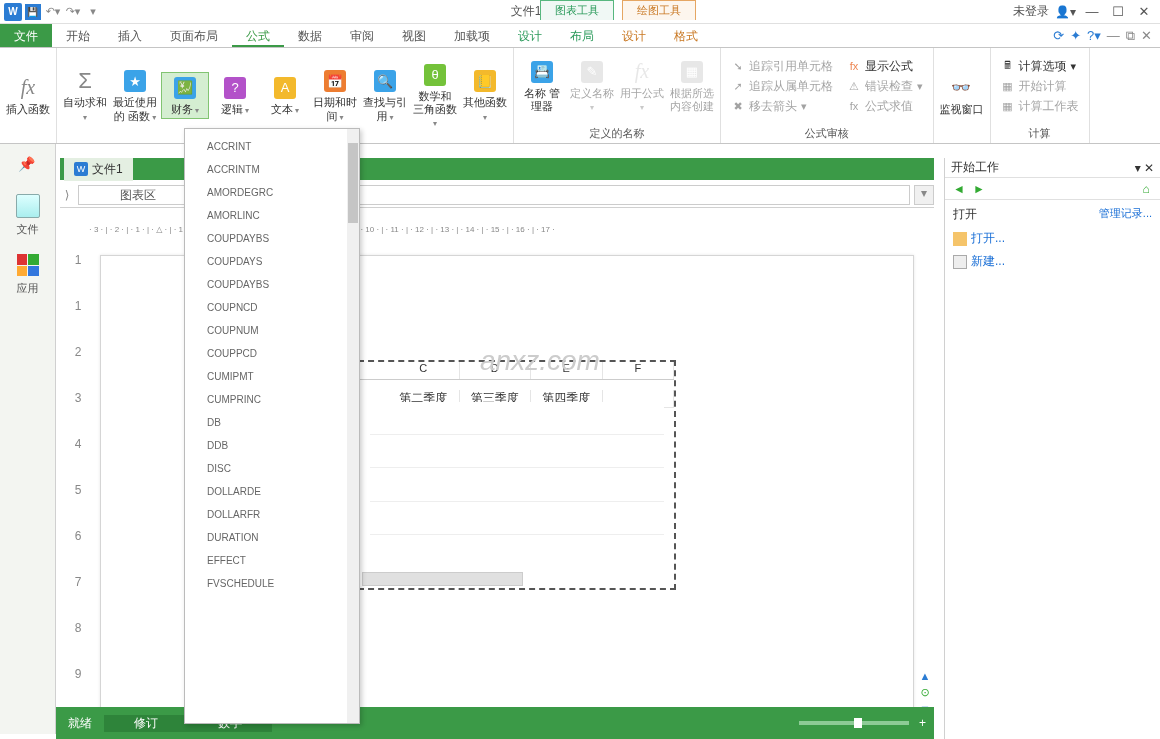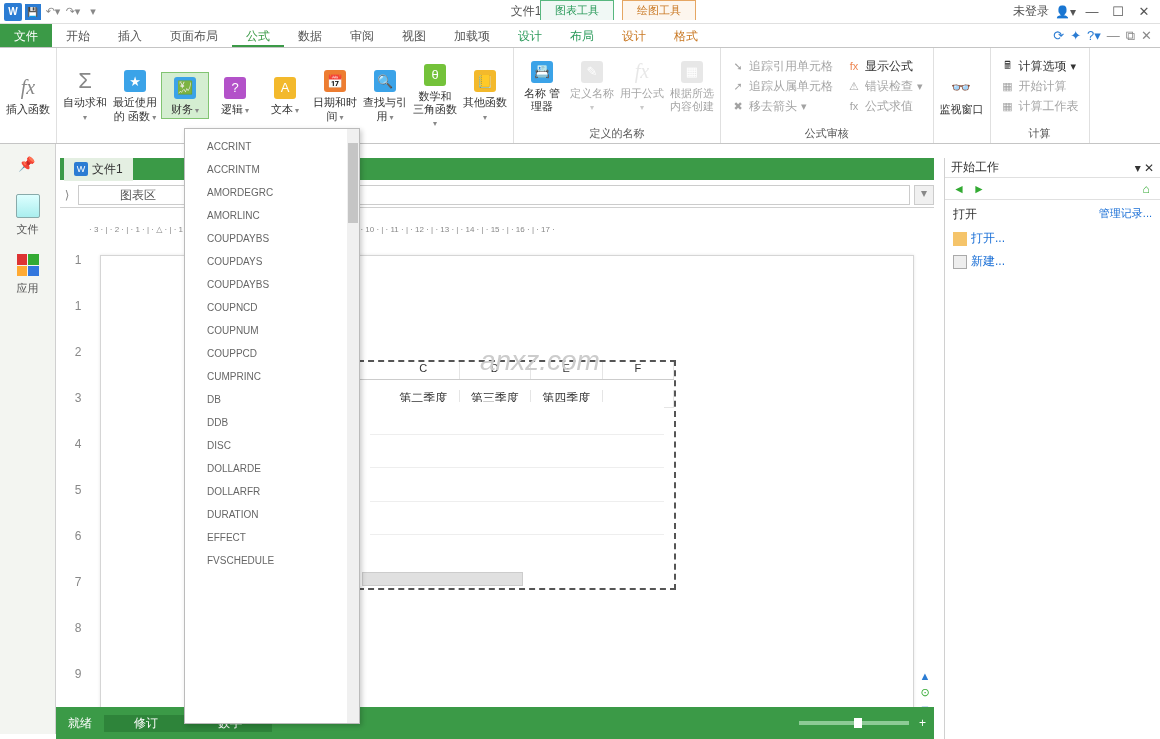"CUMIPMT" div.dd-item { html: none -> <div>CUMIPMT</div> }
